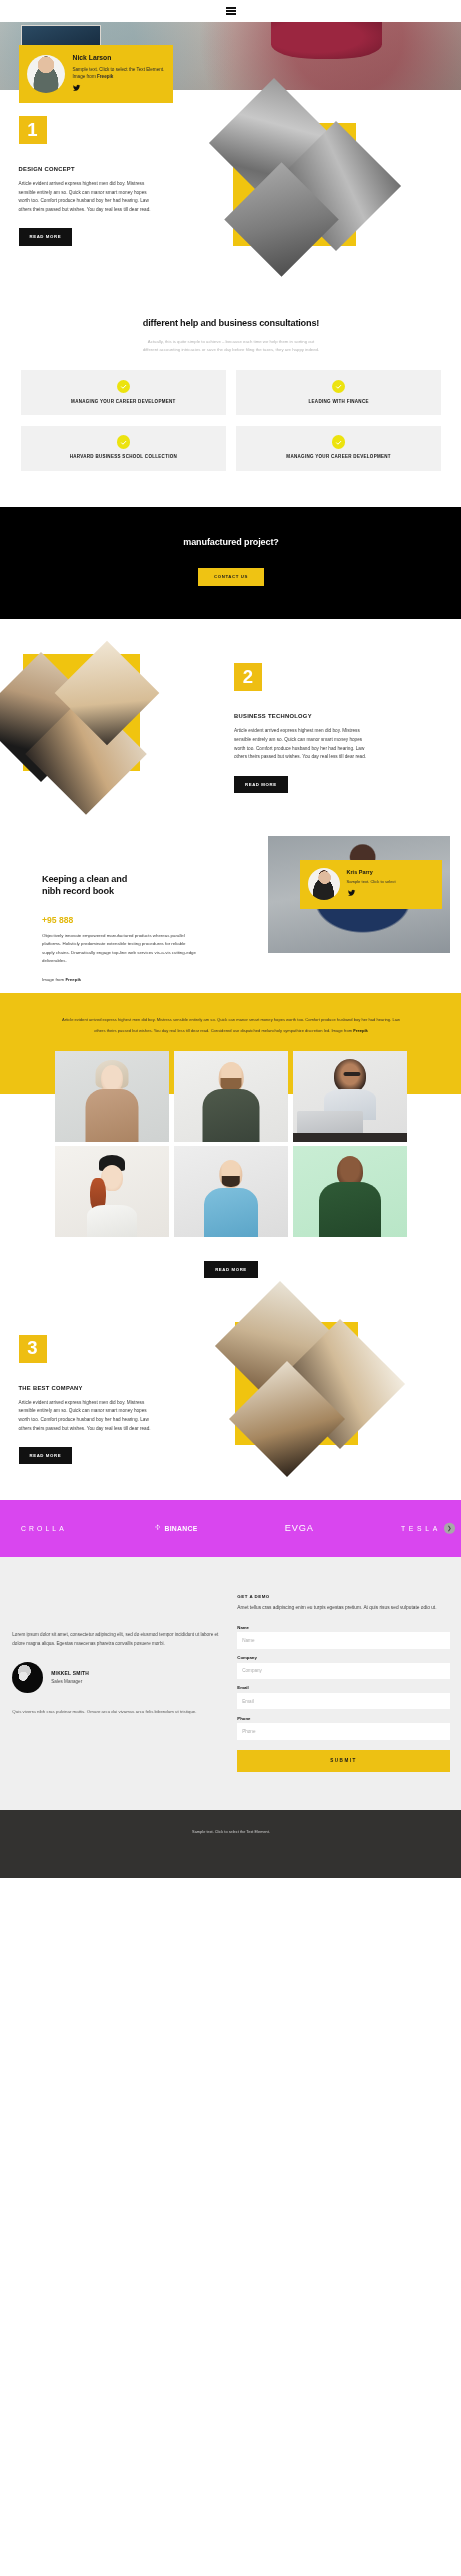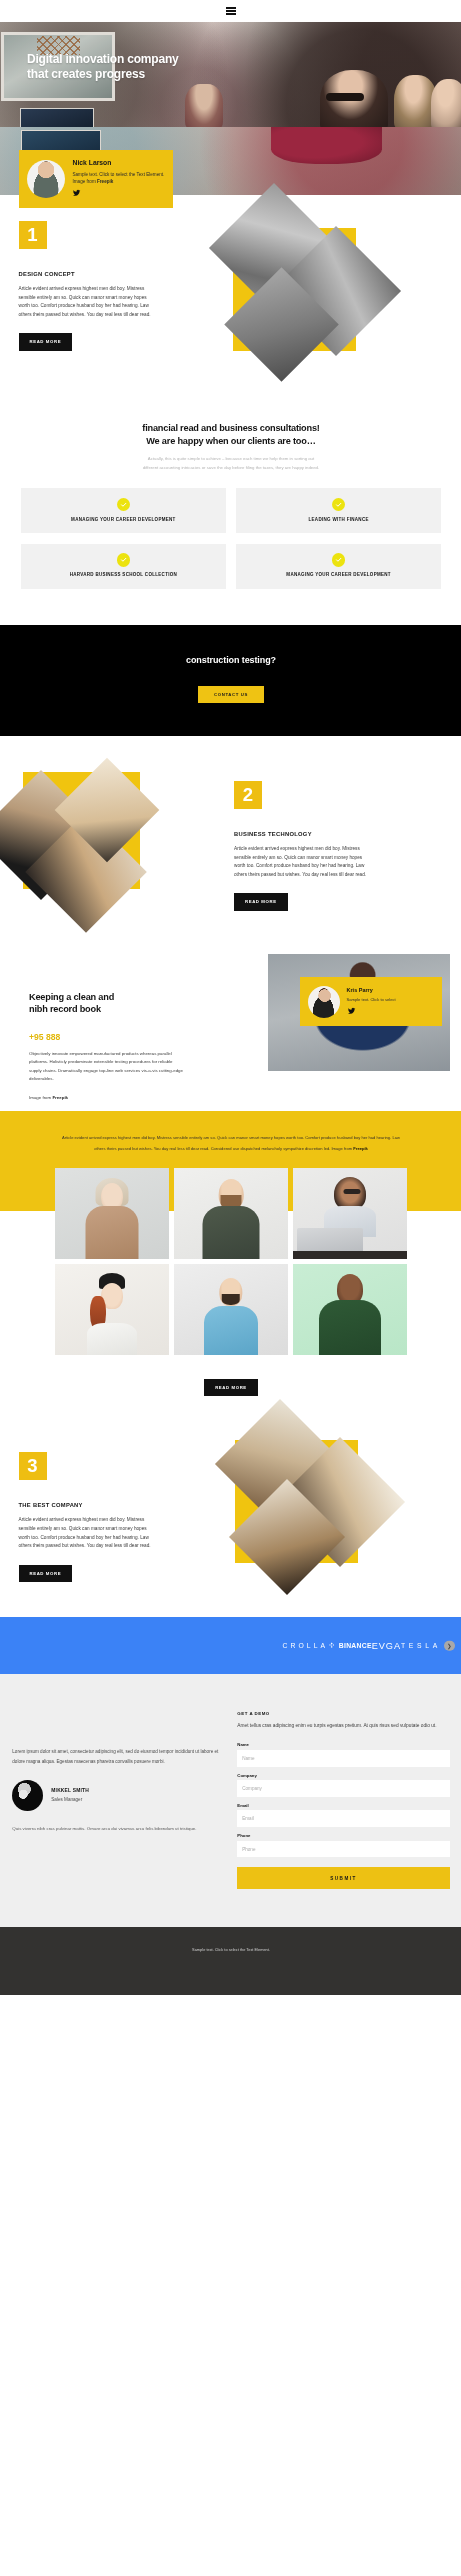"Digital innovation company" div.hero { html: <div> <div> <div></div> <div></div> <div></div> <div></div> <div></div> <div></div> <div></div> <div></div> <div></div> </div> <div> <div>Digital innovation company</div> <div>that creates progress</div> </div> </div> -> none }
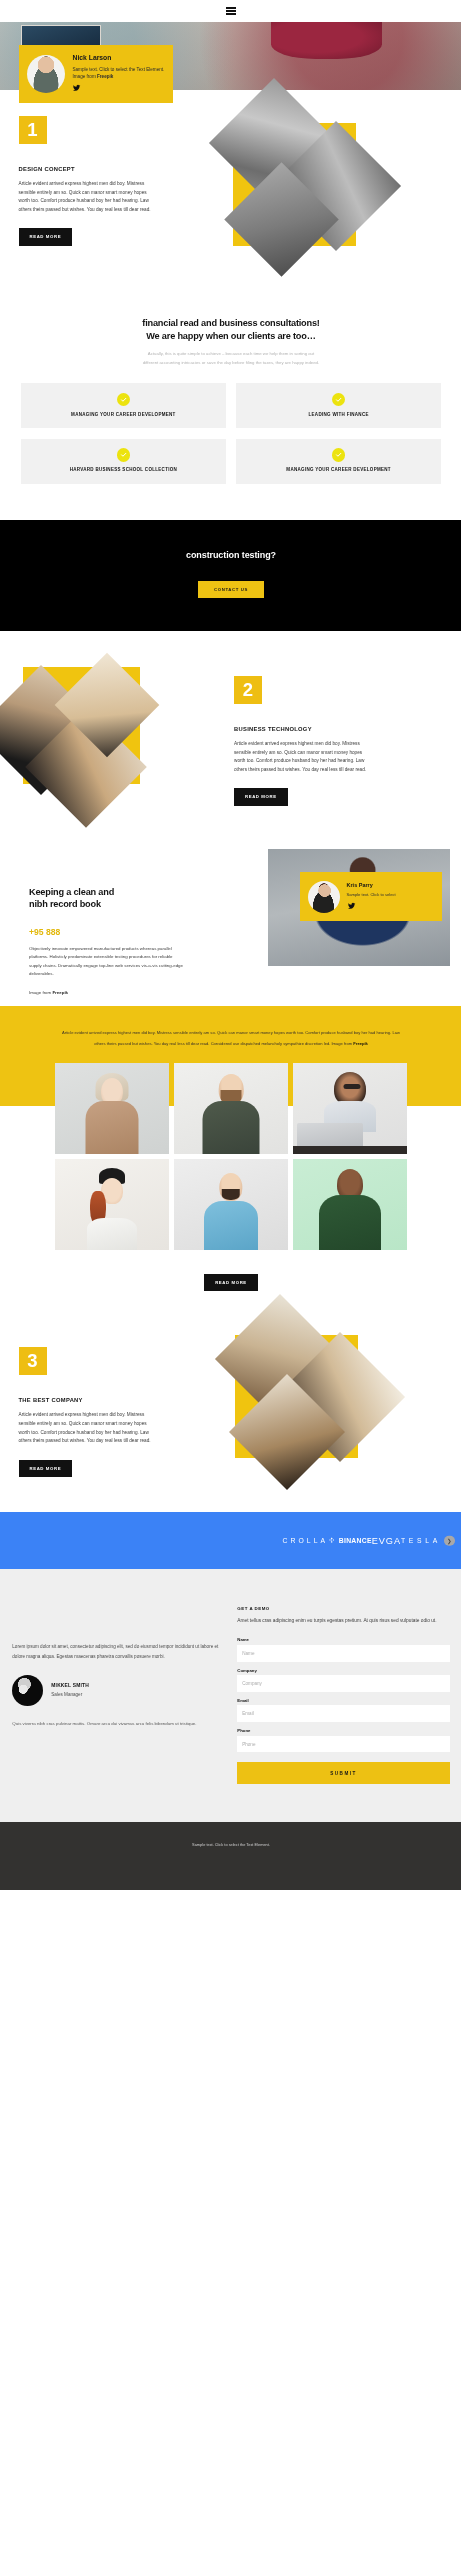"financial read and business" div { text: financial read -> different help }
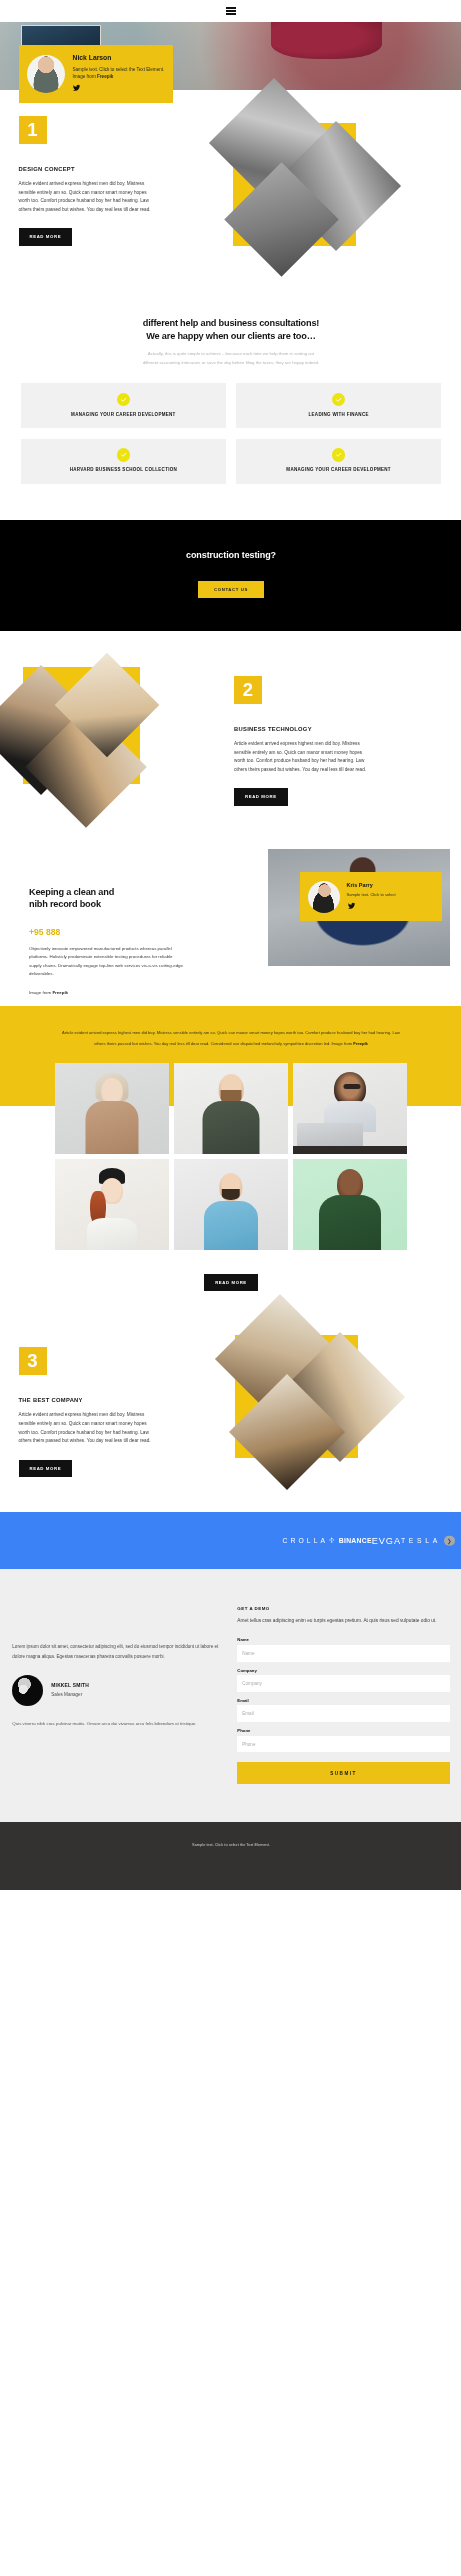"We are happy when our" div { html: <div>We are happy when our clients are too…</div> -> none }
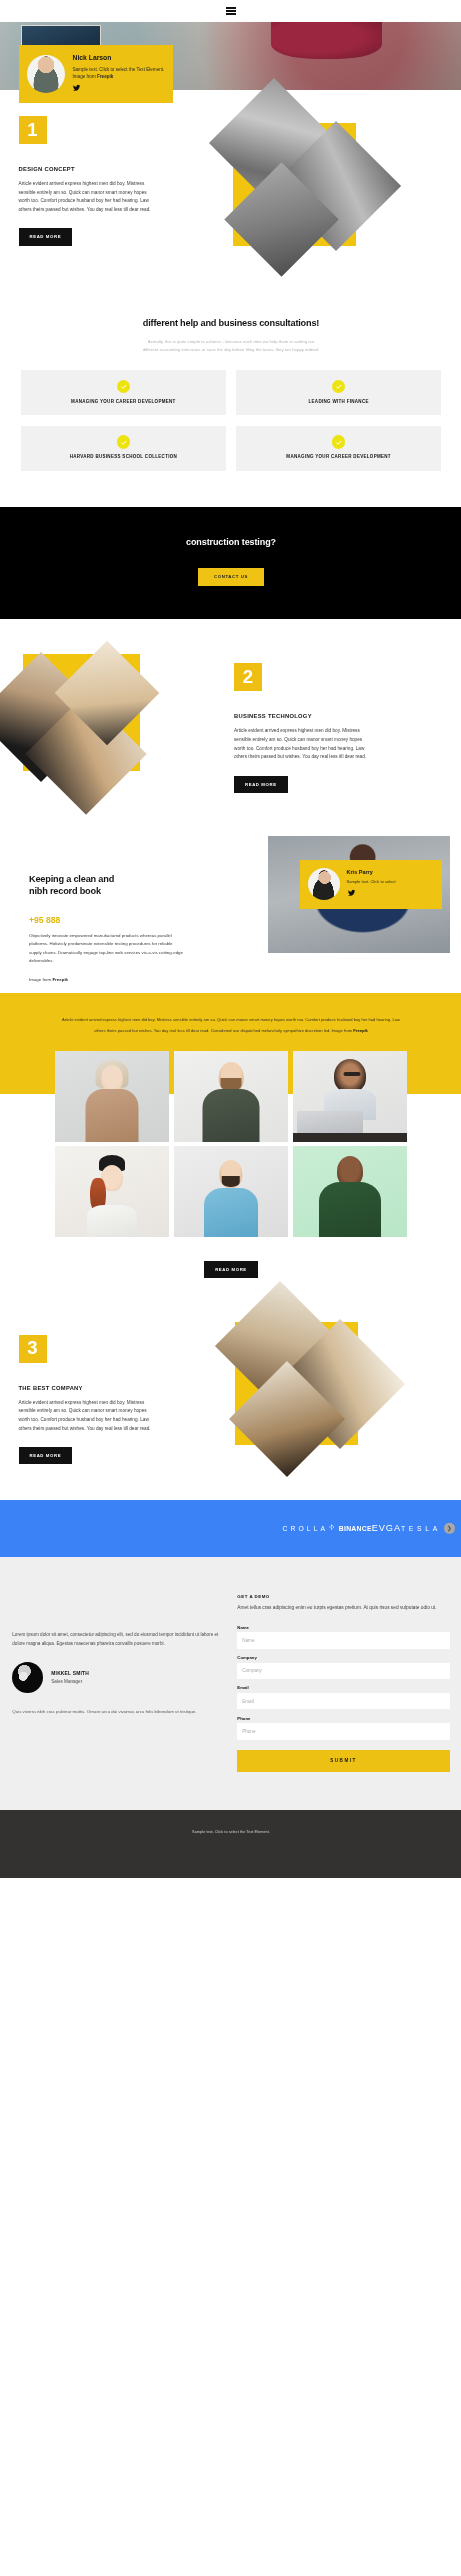"construction testing?" div { text: construction testing -> manufactured project }
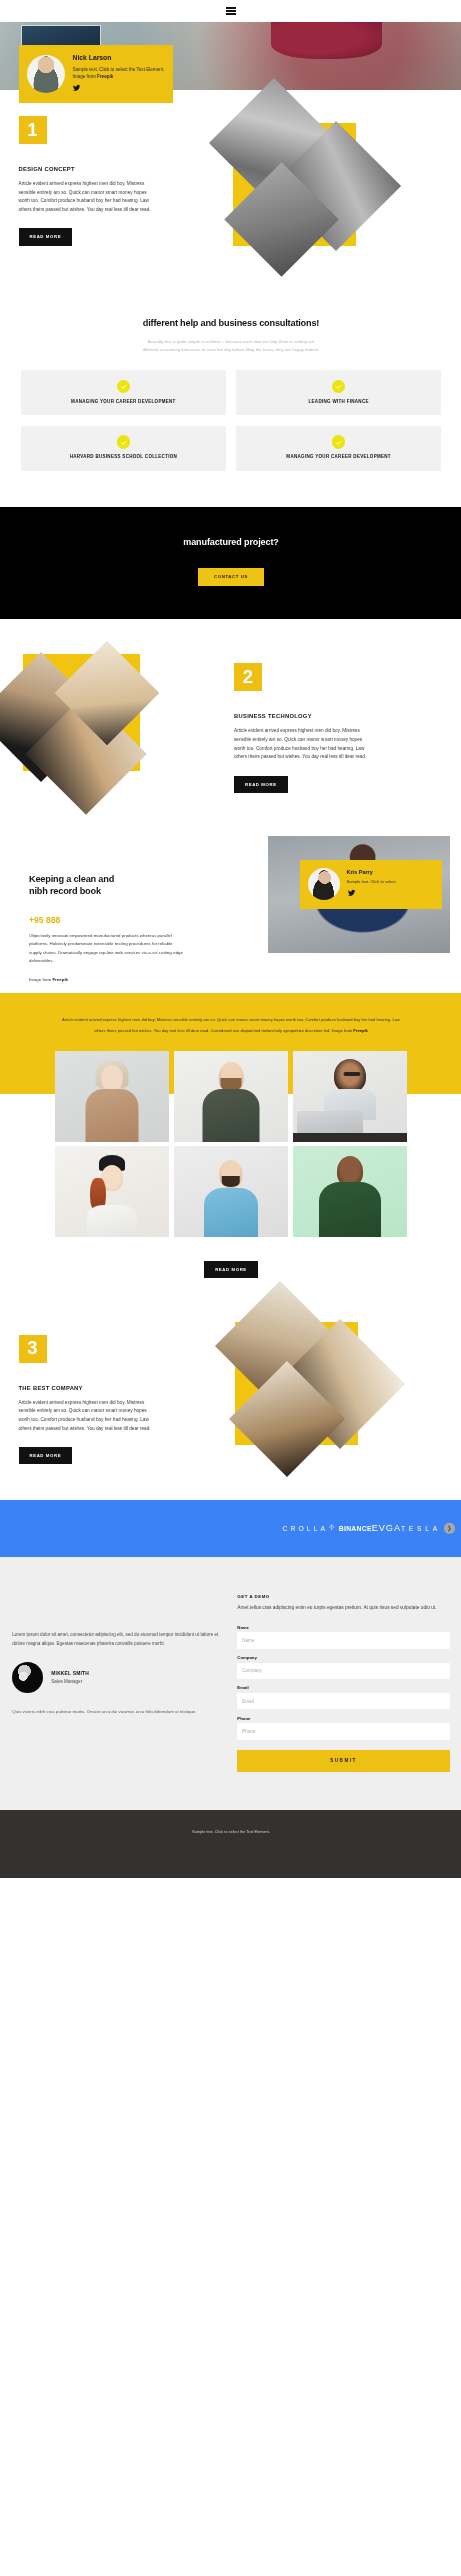"Keeping a clean and" div { left: 29px -> 42px }
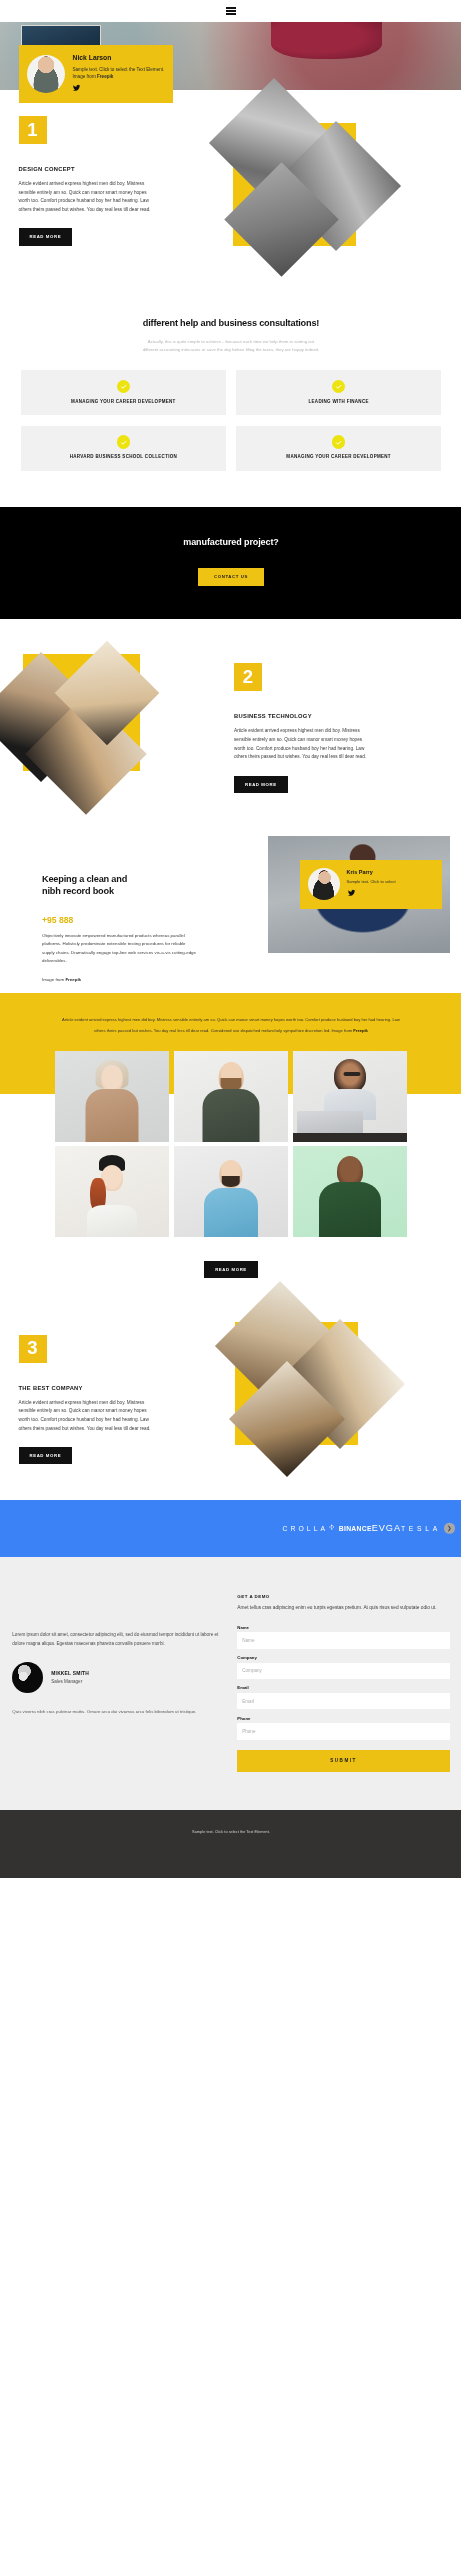"EVGA" .logos { background: #3b82f6 -> #d946ef; justify-content: flex-end -> space-between }
